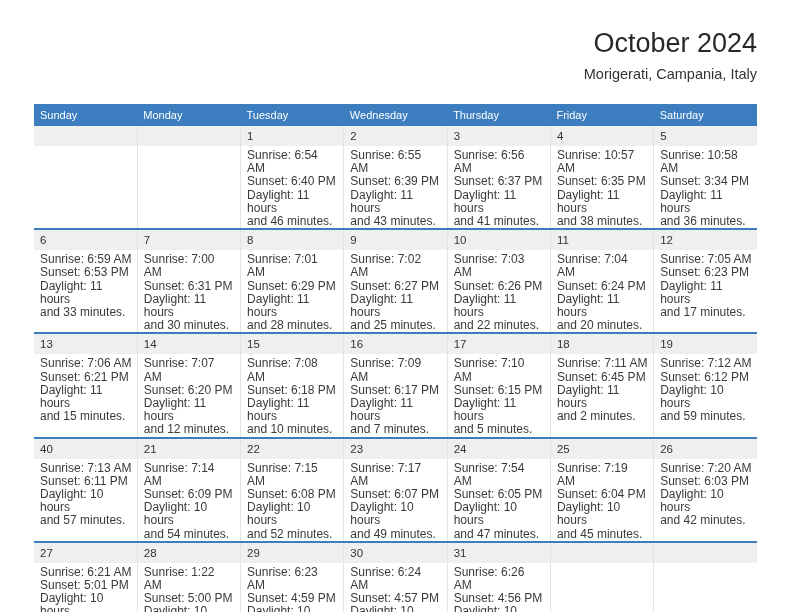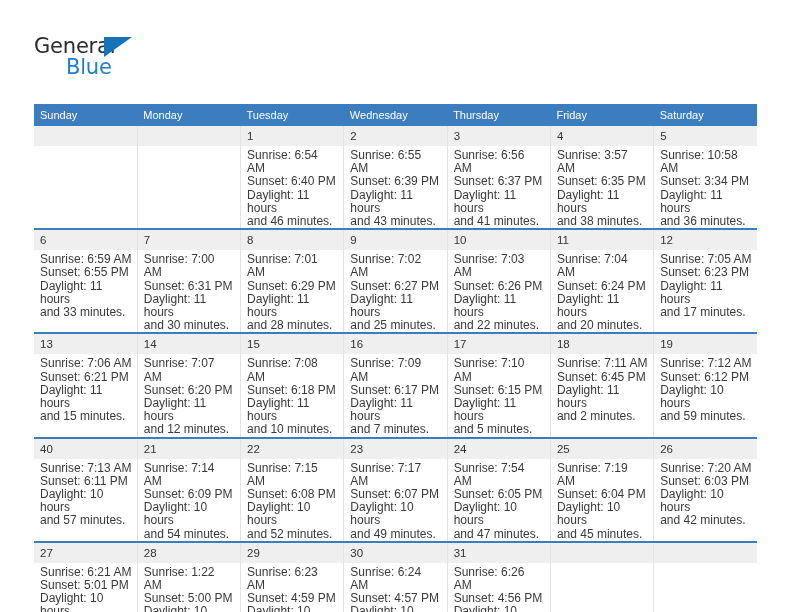"General" div.logo { html: <div> <span>General</span> <span></span> <span>Blue</span> </div> -> none }
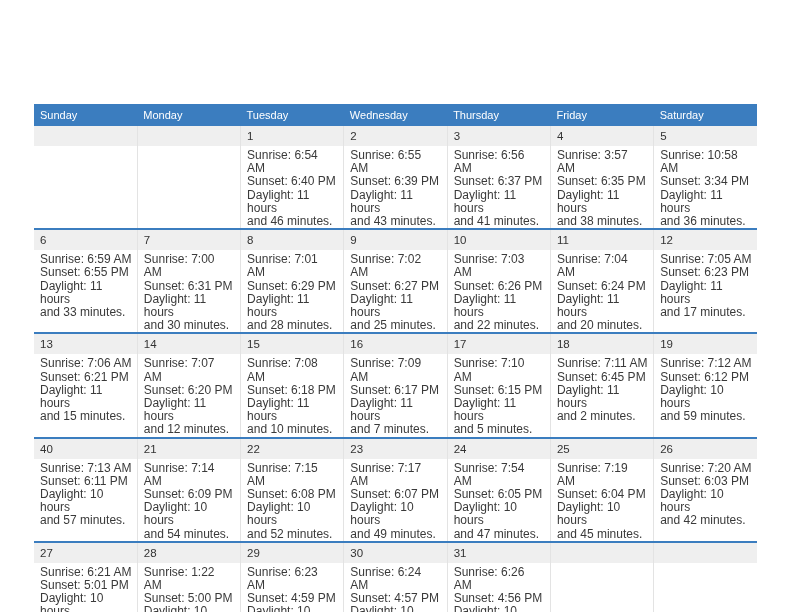"October 2024" div.title-block { html: none -> <div> <div>October 2024</div> <div>Morigerati, Campania, Italy</div> </div> }
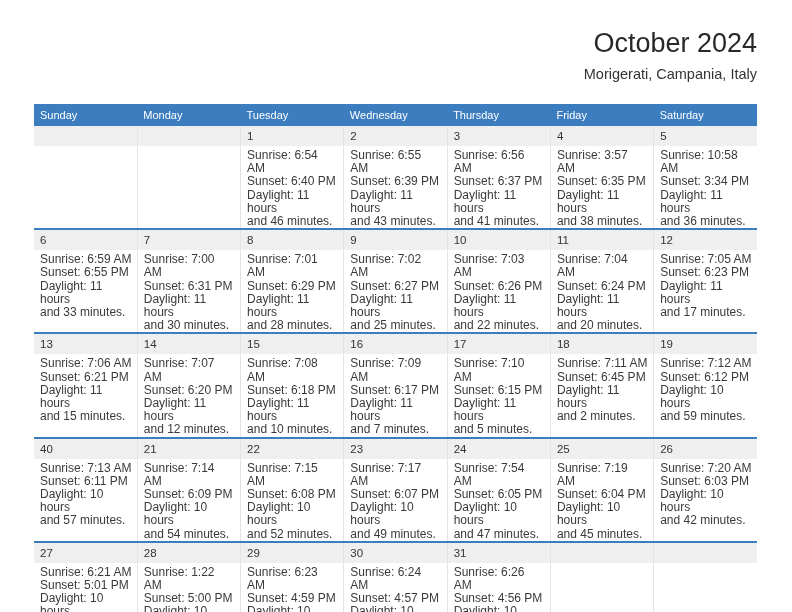"Sunrise: 3:57 AM" div { text: 3:57 -> 10:57 }
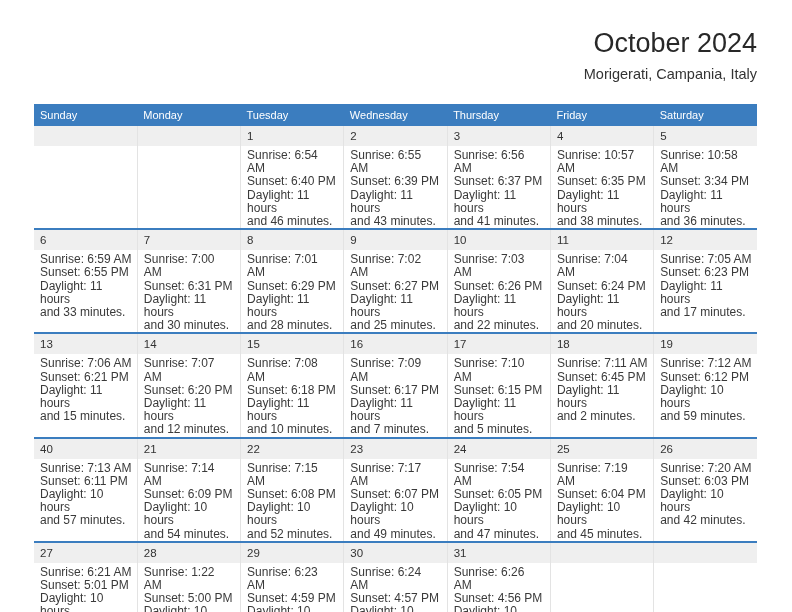"Sunset: 6:55 PM" div { text: 6:55 -> 6:53 }
